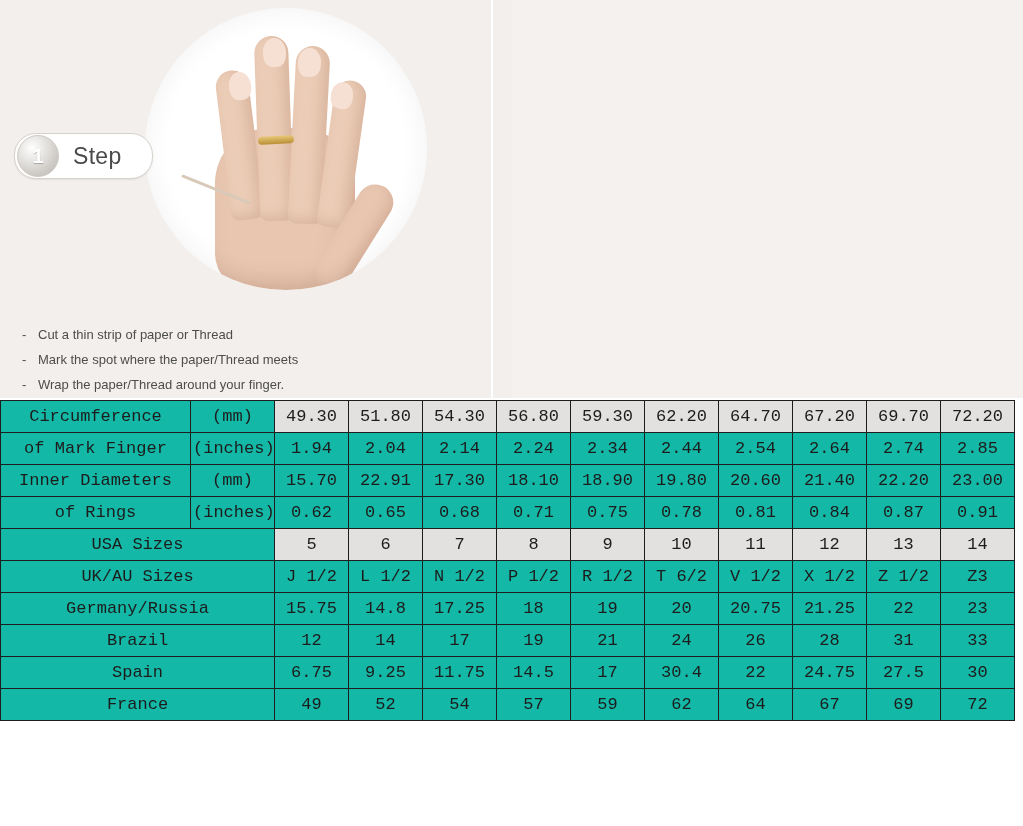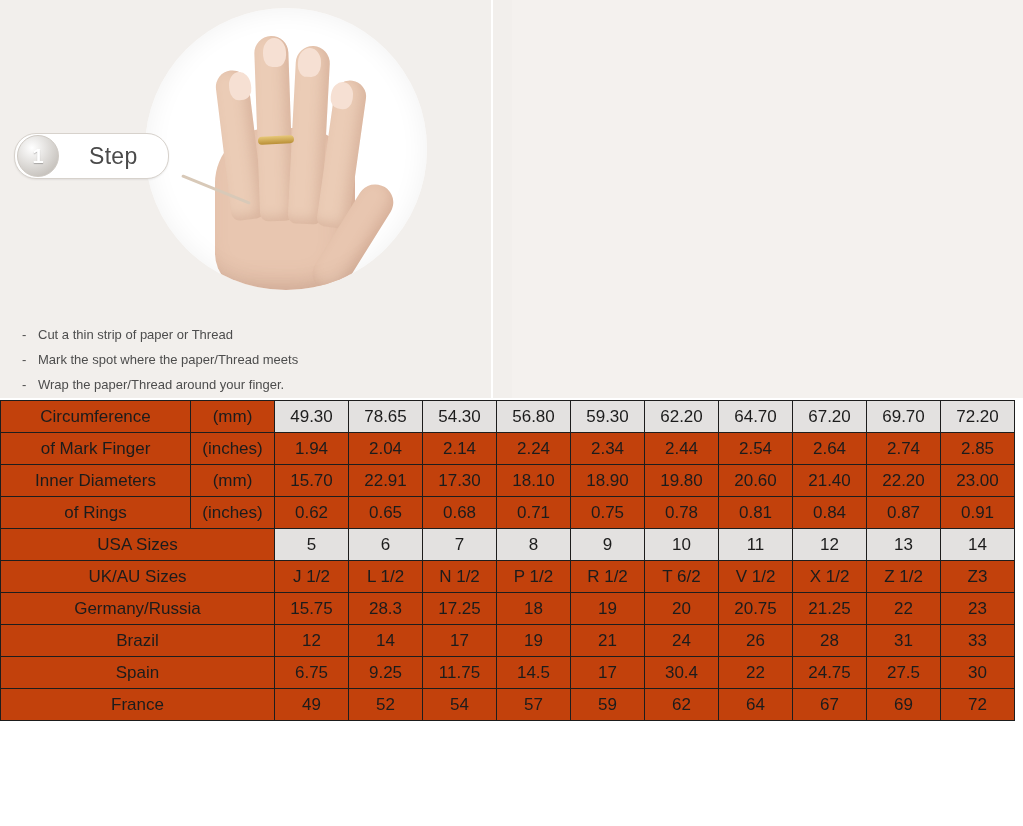"Step" .step-word { margin-left: 30px -> 14px }
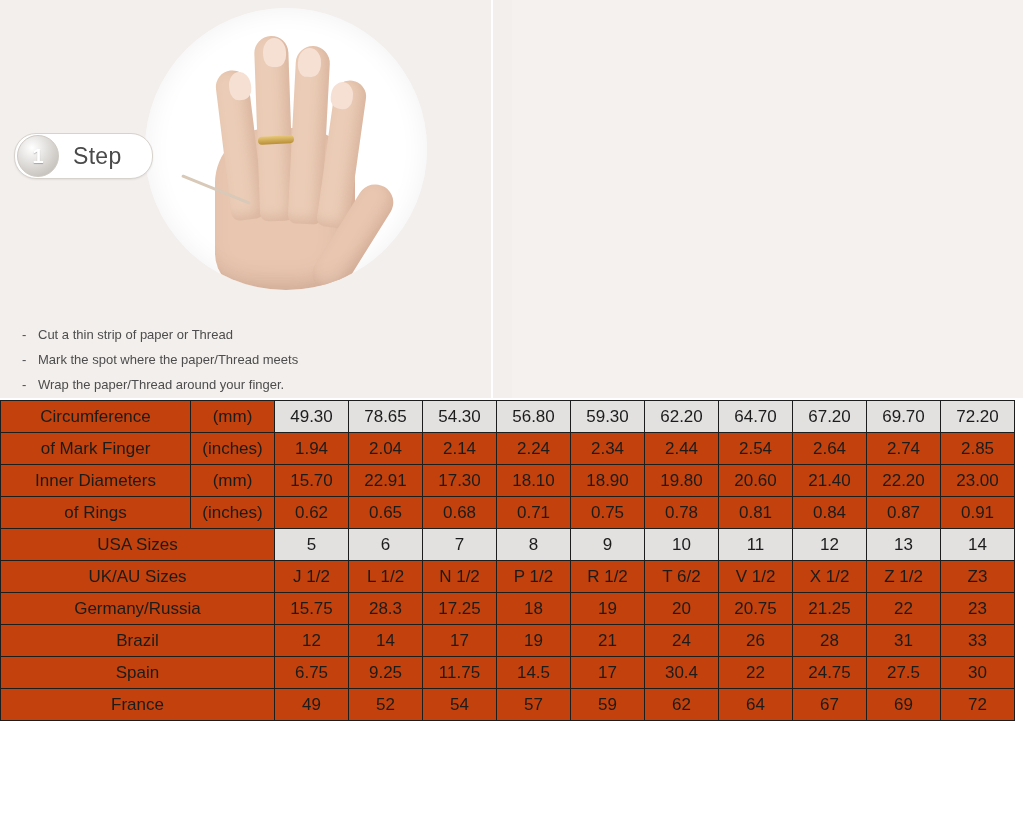"Circumference" table.sizes { background: #c2410c -> #14b8a6; font-family: none -> Liberation Mono, monospace }
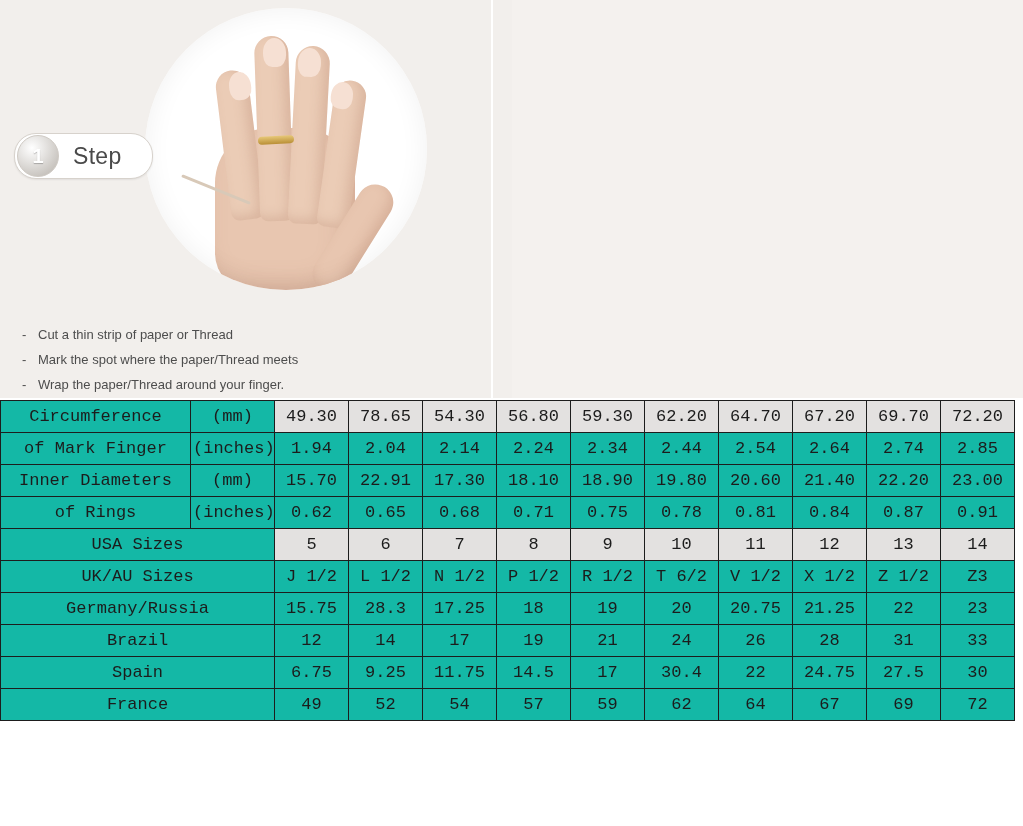"78.65" td.shade { text: 78.65 -> 51.80 }
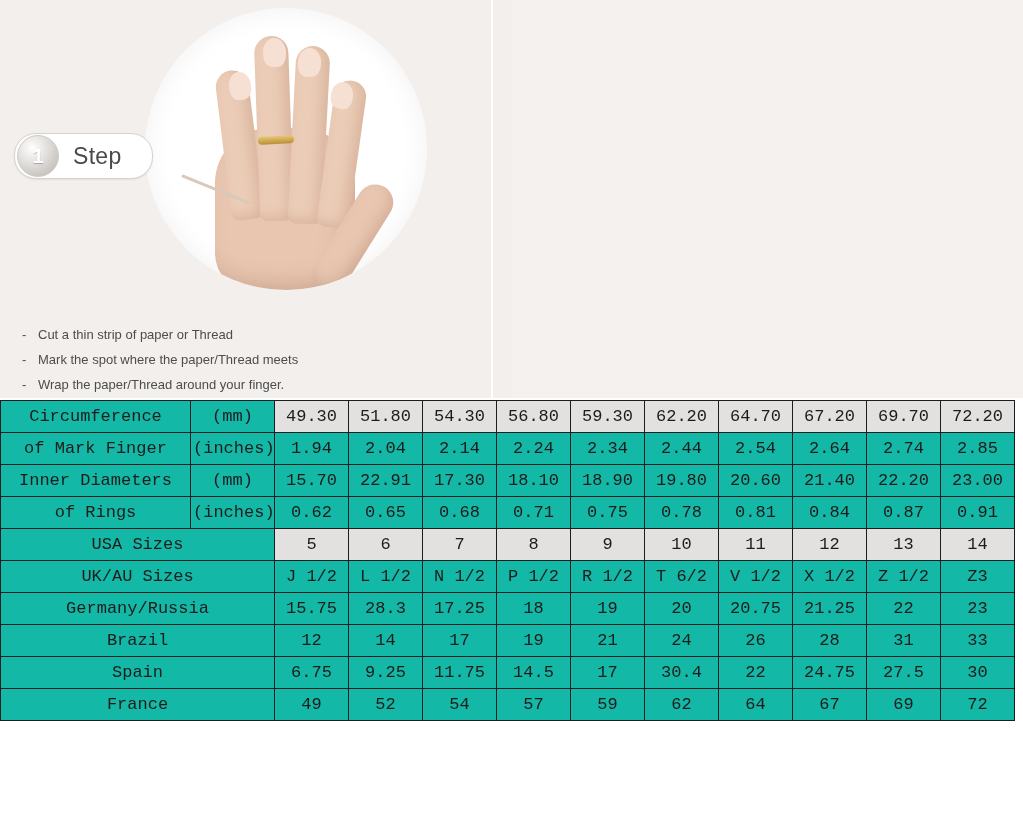"28.3" td { text: 28.3 -> 14.8 }
